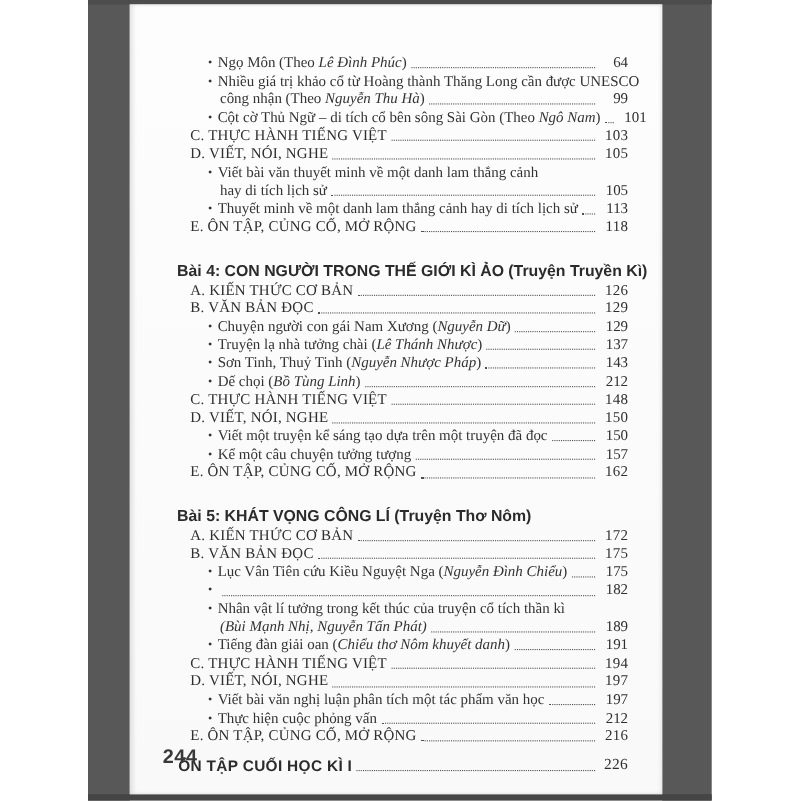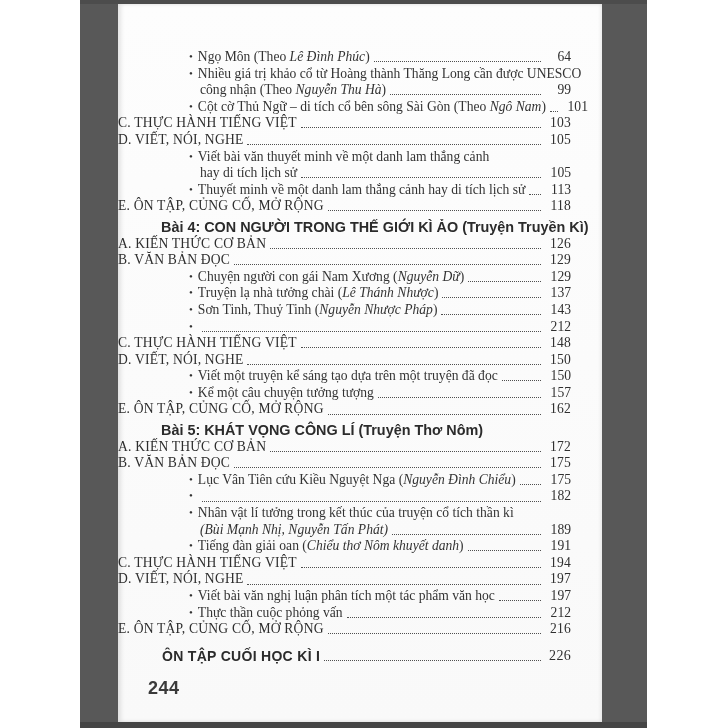"C. THỰC HÀNH TIẾNG VIỆT" .row-section { padding-left: none -> 55px }
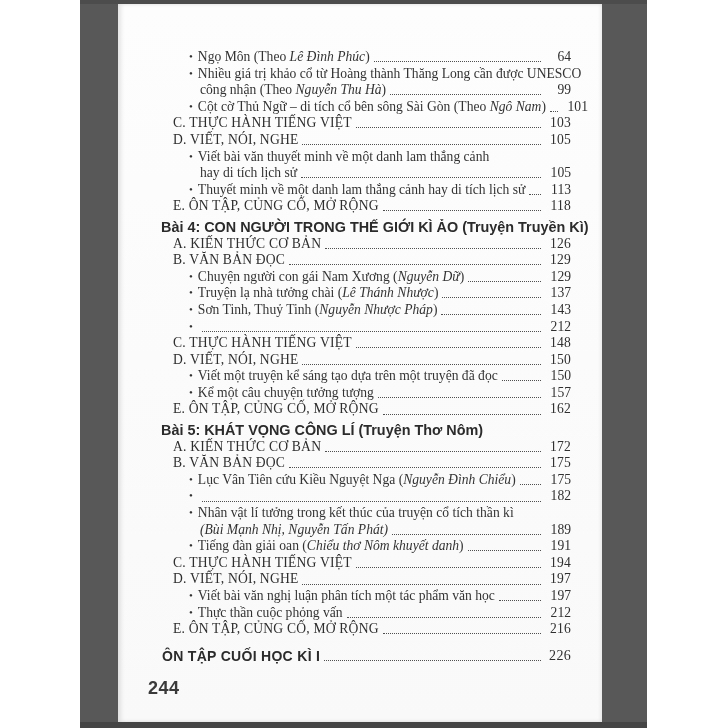"Bài 4: CON NGƯỜI TRONG" .row-unit { margin-top: 4px -> 24px }
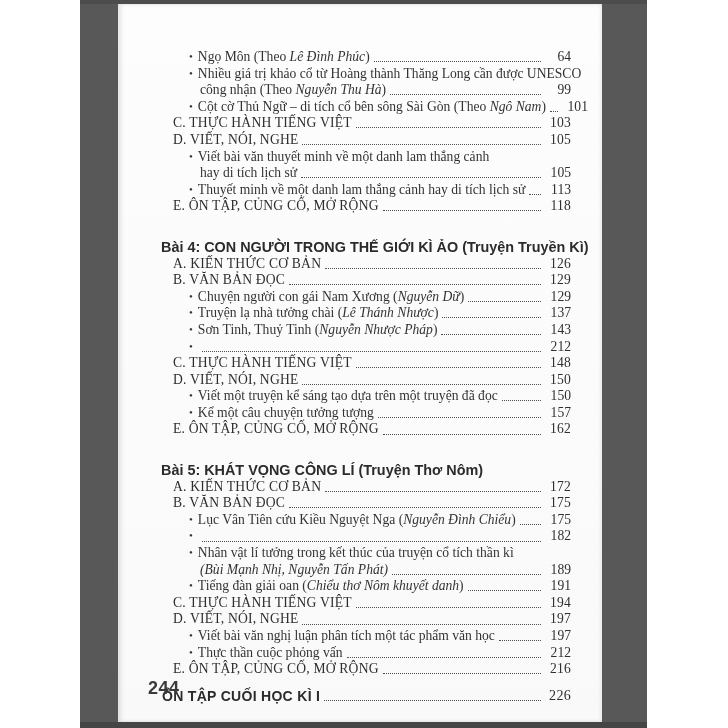"Dế chọi (Bồ Tùng Linh)" span.txt { html: none -> <span><span>Dế chọi (</span><em>Bồ Tùng Linh</em><span>)</span></span> }
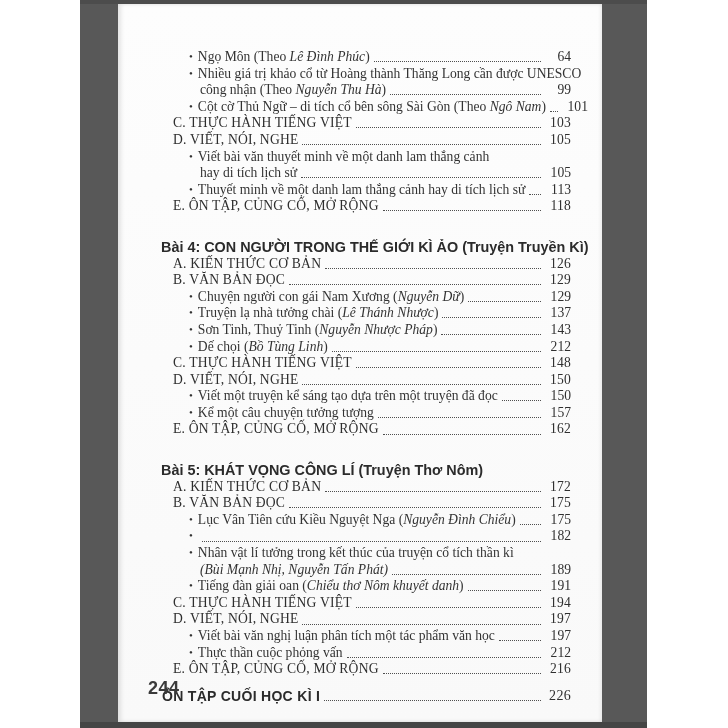"Thực thần cuộc phỏng vấn" span { text: thần -> hiện }
